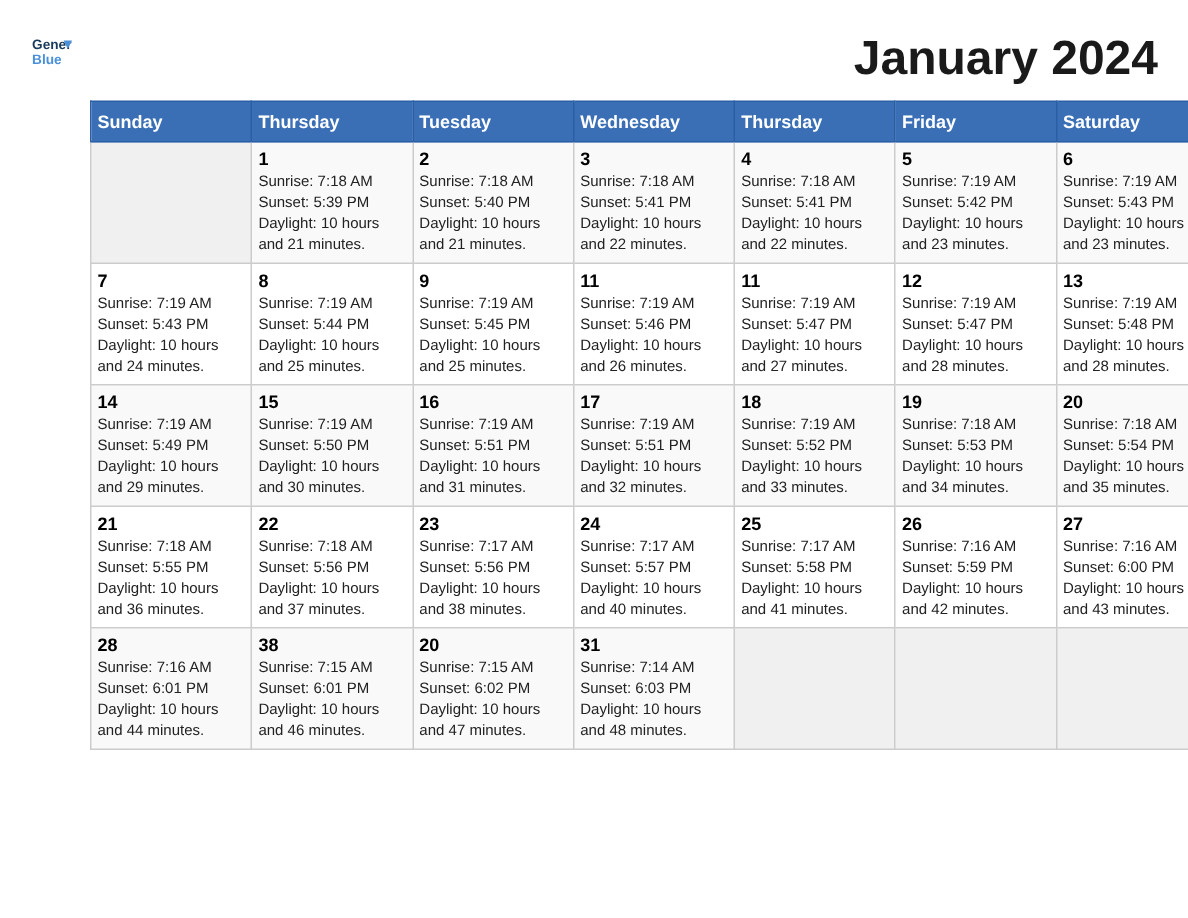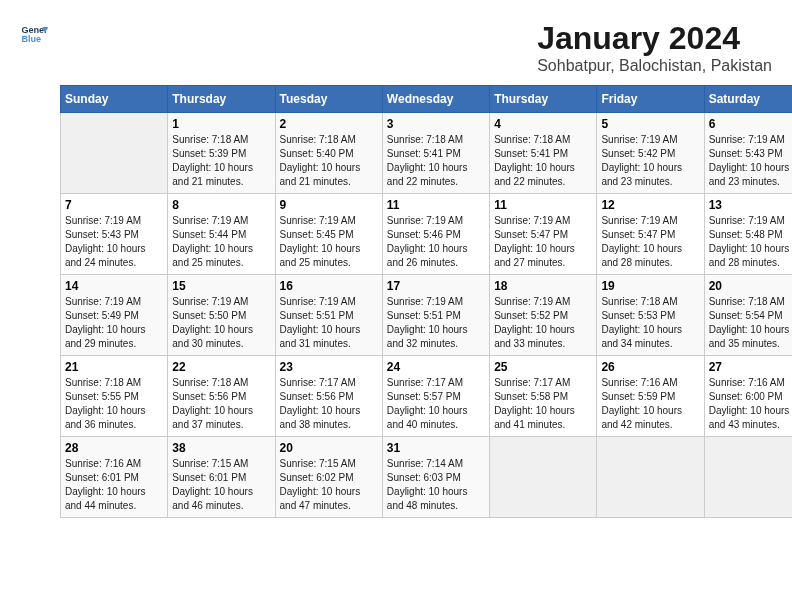"January 2024" .title-section { text-align: left -> right }
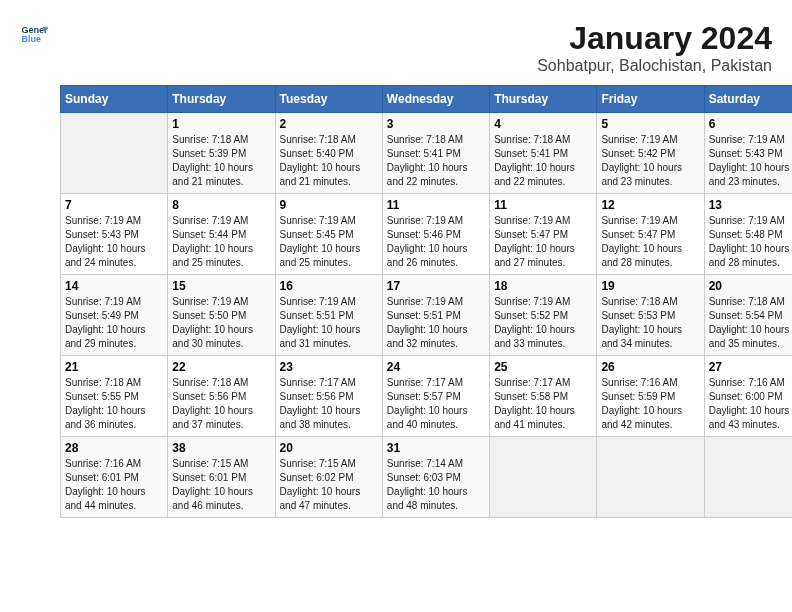"Sohbatpur, Balochistan, Pakistan" div.sub-title { html: <div>Sohbatpur, Balochistan, Pakistan</div> -> none }
